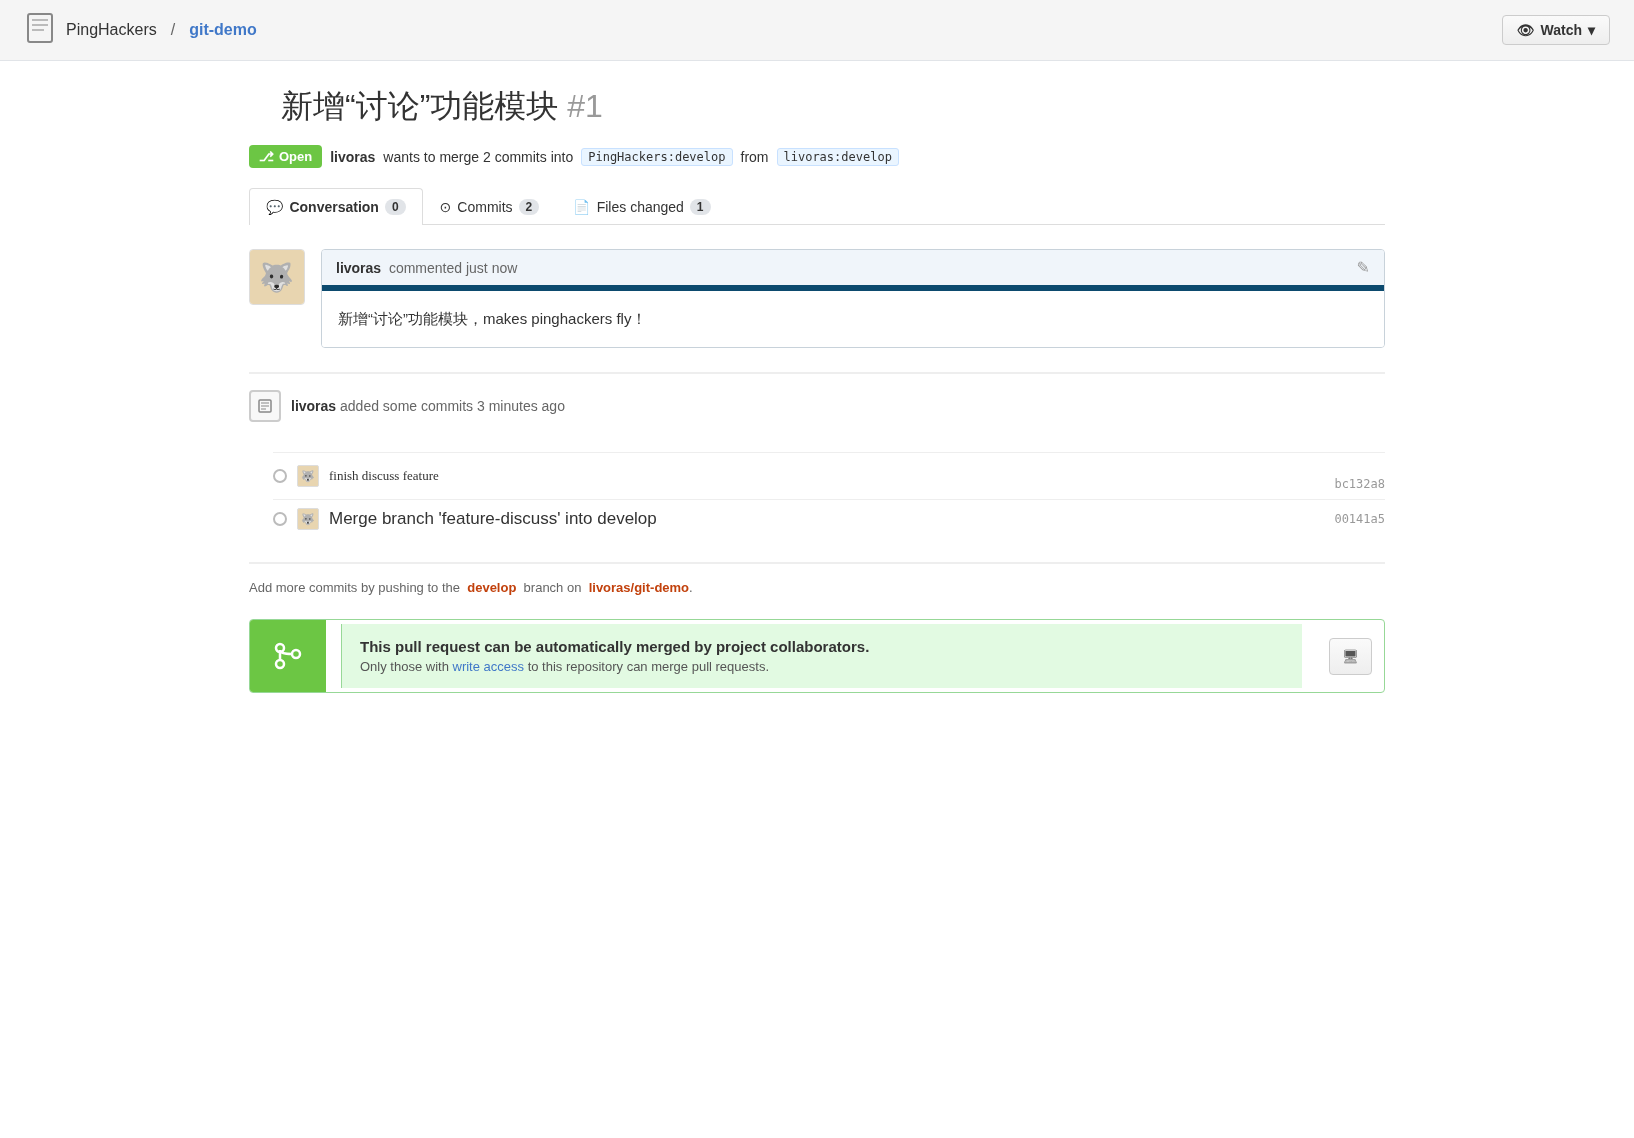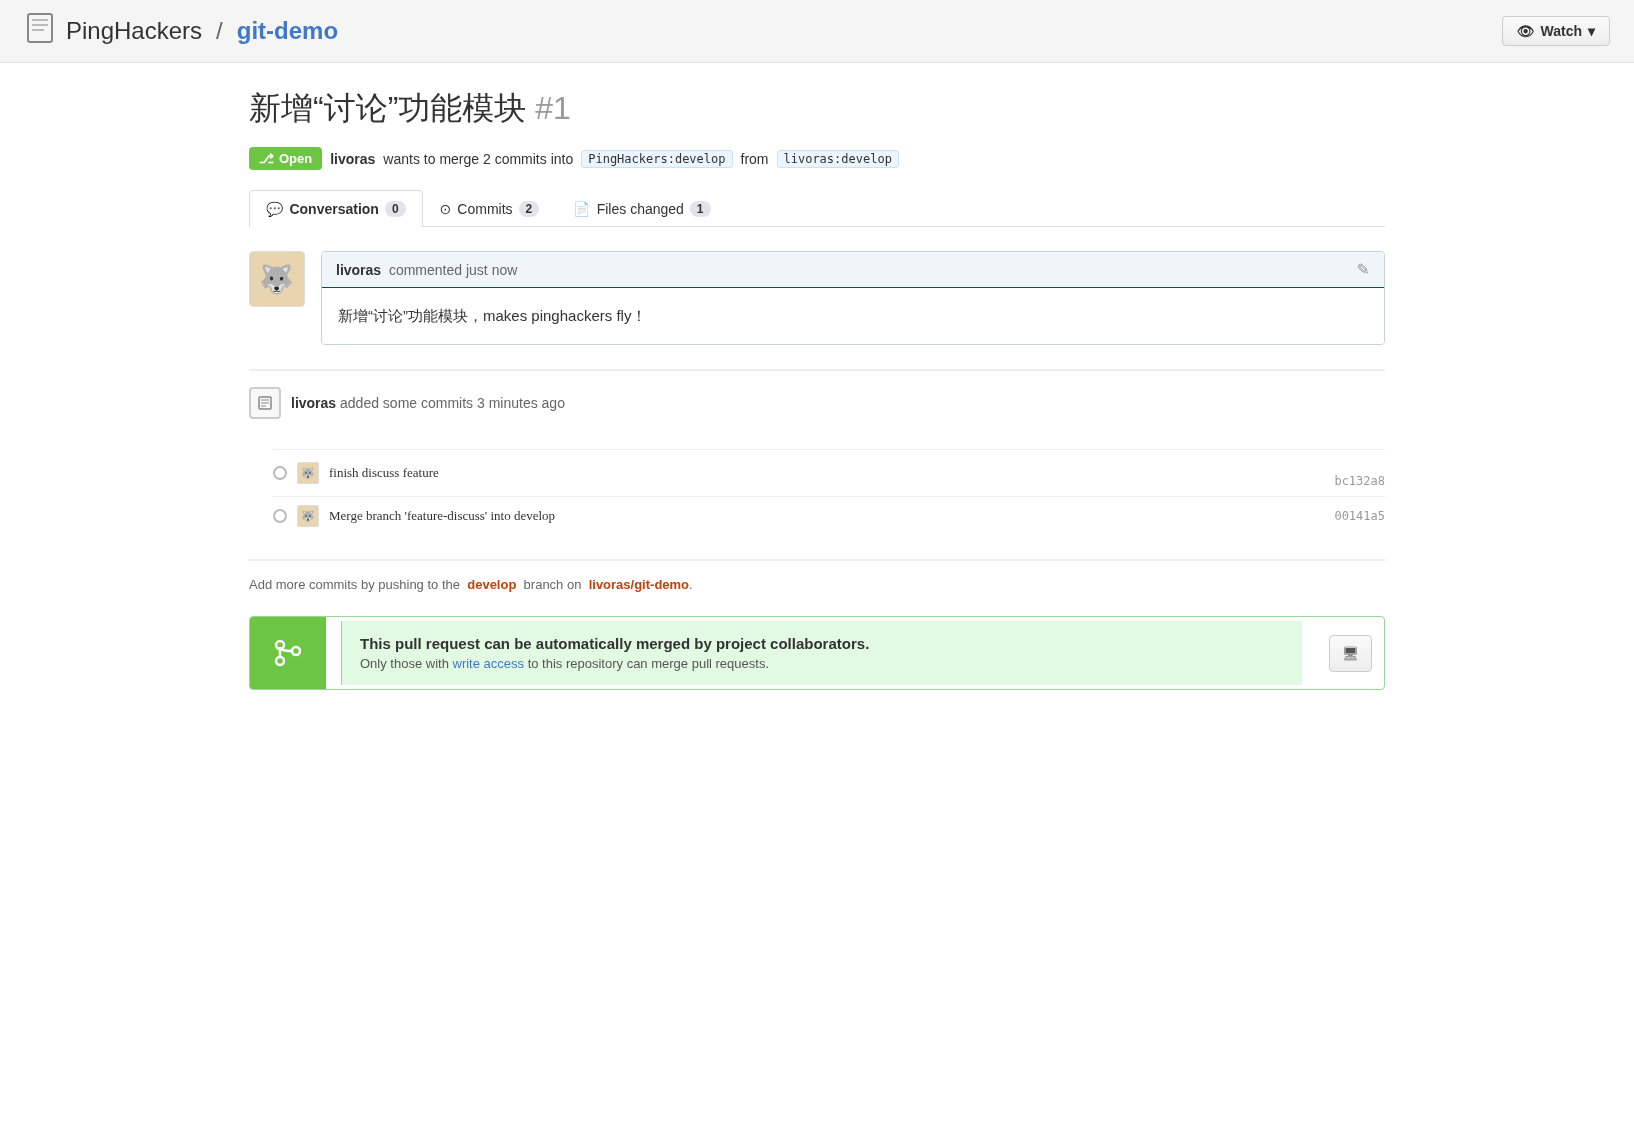"PingHackers" .repo-title { font-size: 24px -> 16px }
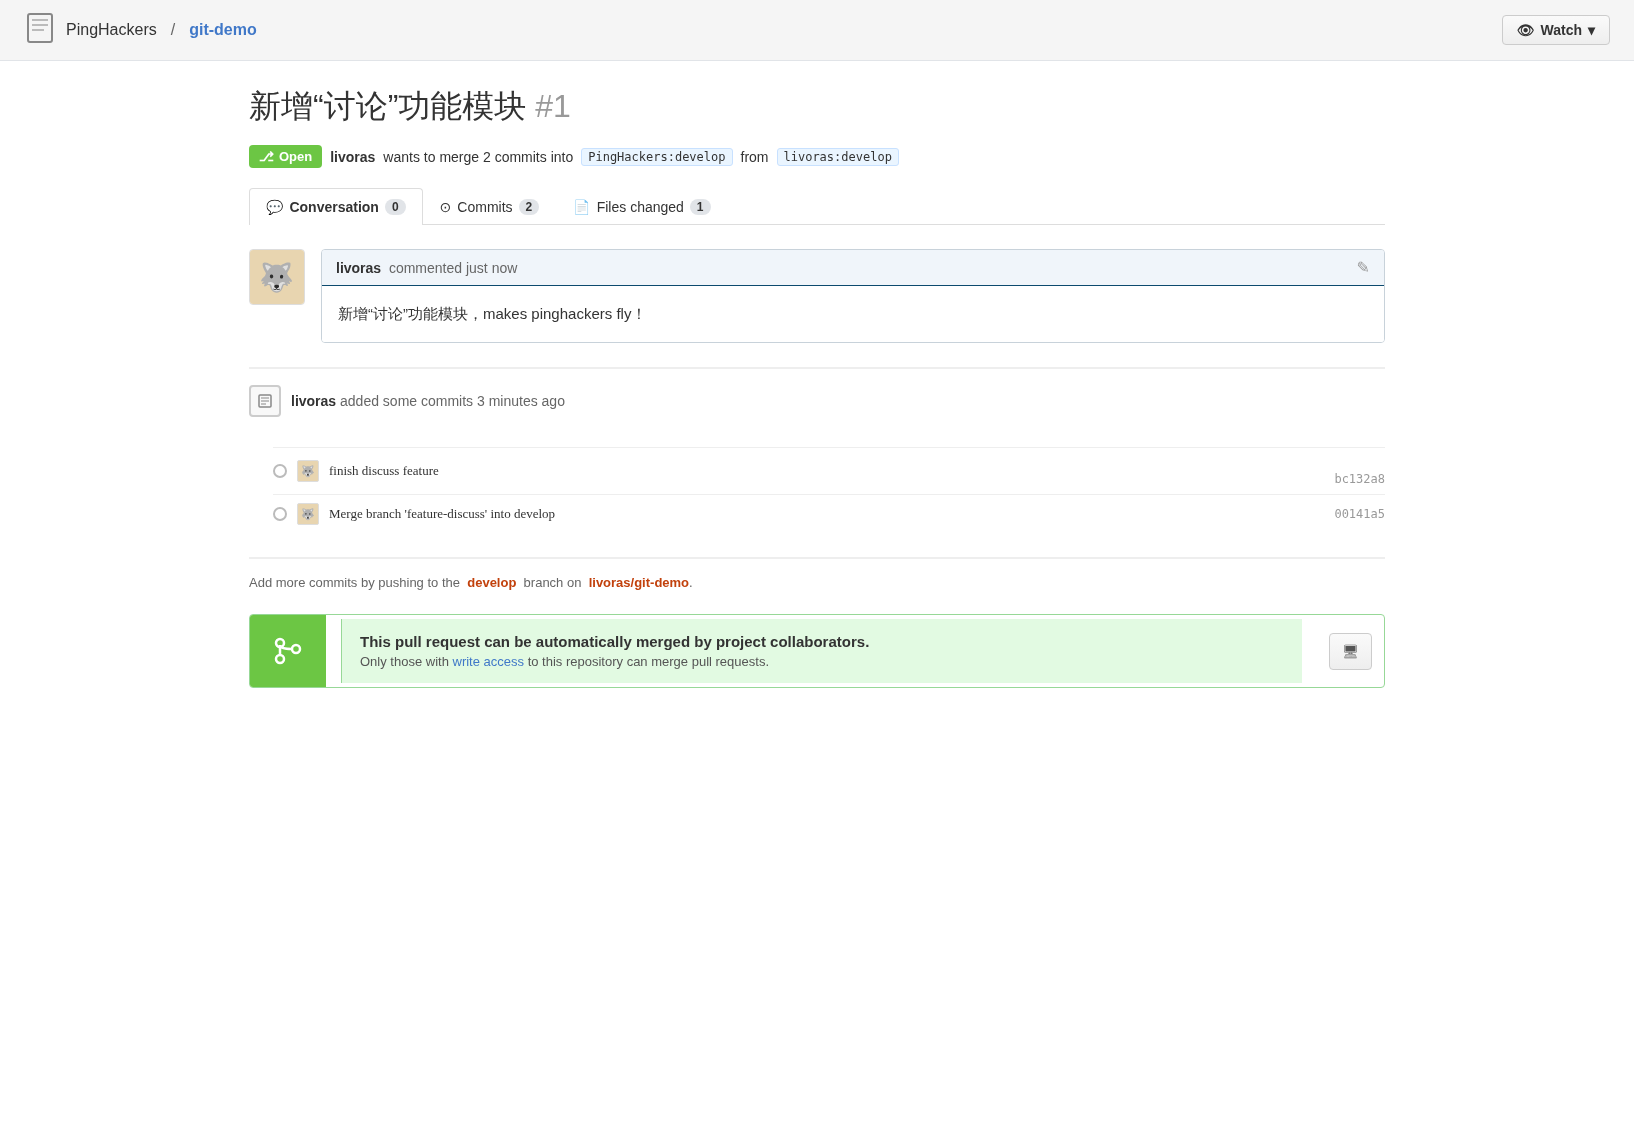"新增“讨论”功能模块 #1" div { margin-left: none -> 32px }
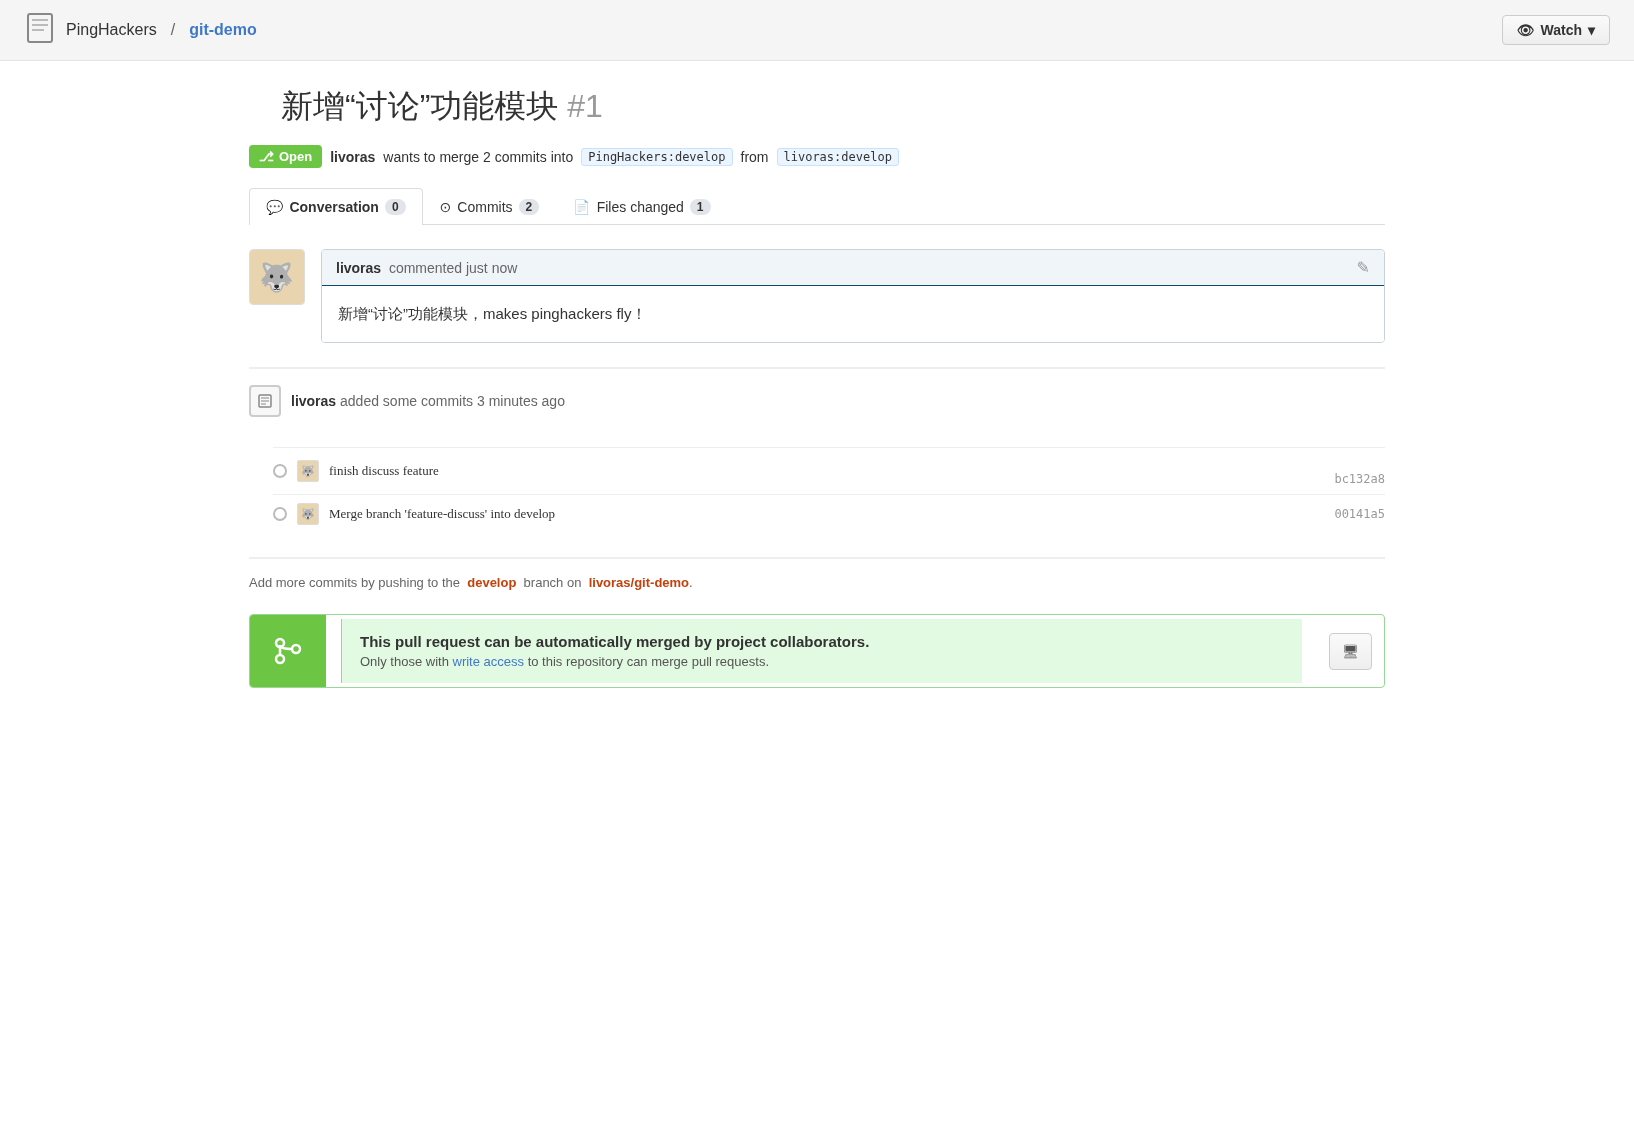"livoras commented just now" .comment-header { border-bottom: 1px solid #0c4a6e -> 6px solid #0c4a6e }
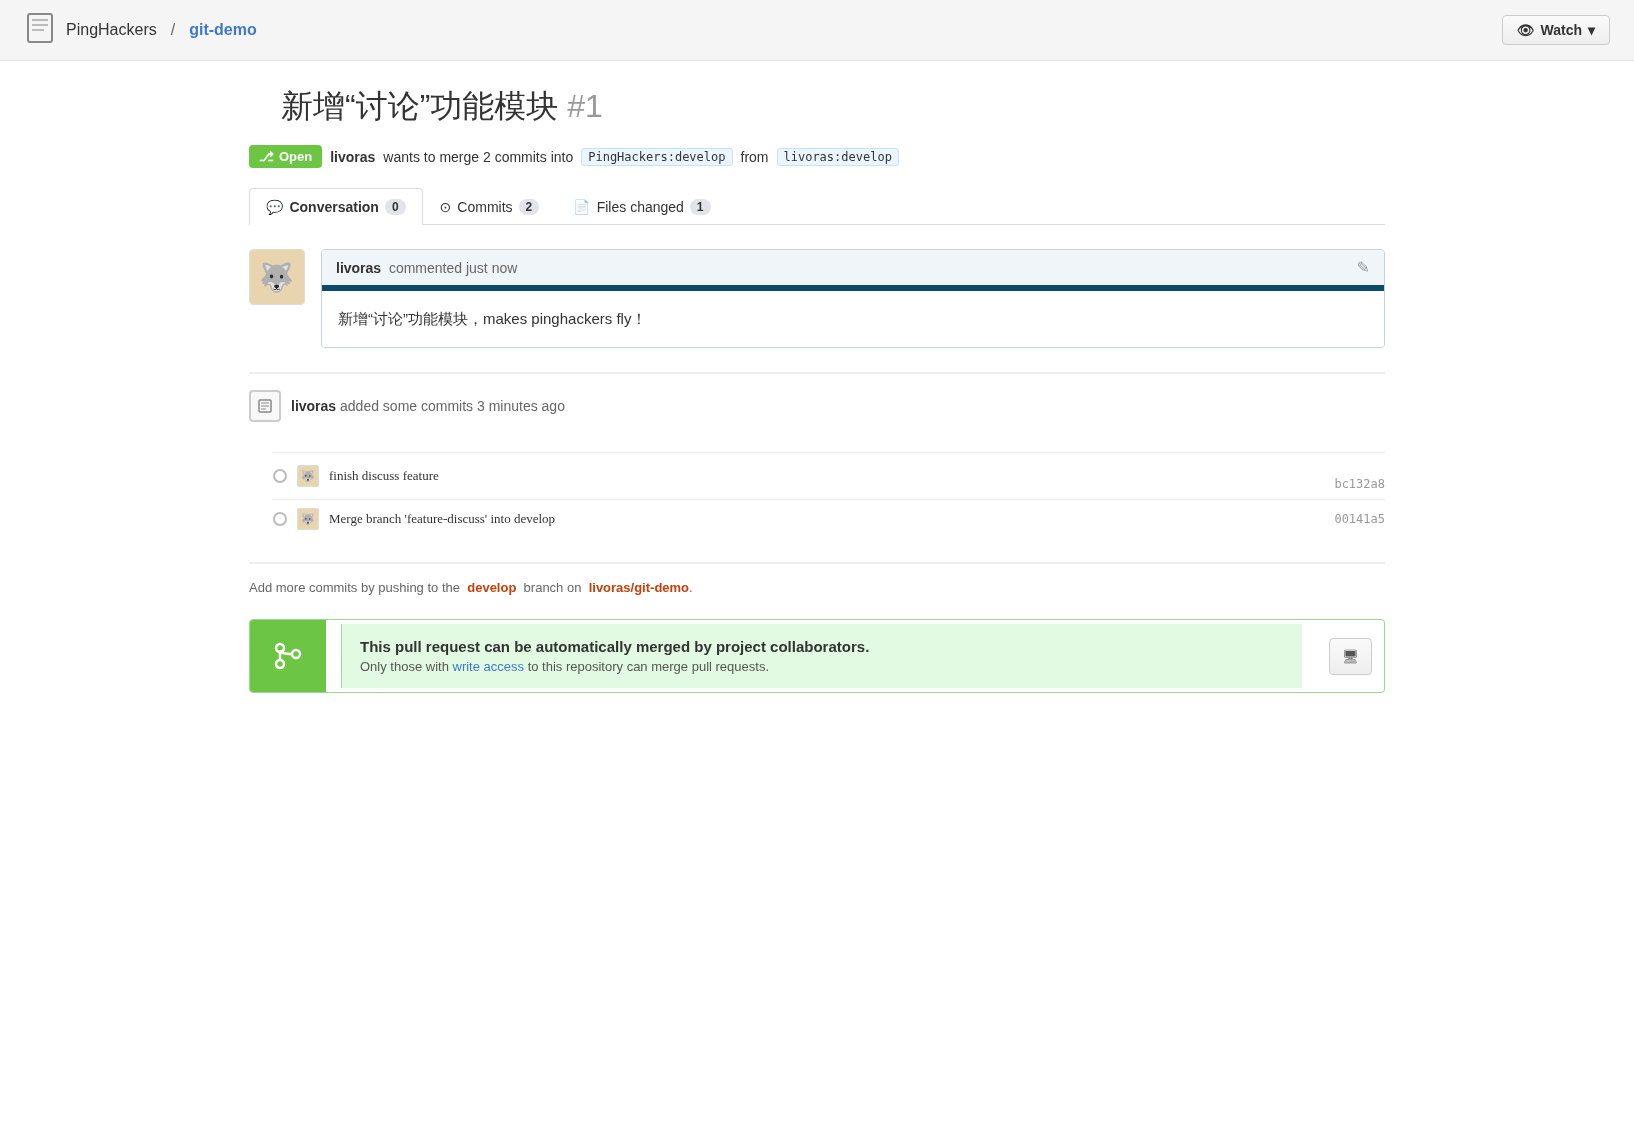"Merge branch 'feature-discuss' into" span { font-family: Liberation Serif, serif -> Liberation Sans, sans-serif; font-size: 13px -> 17px }
